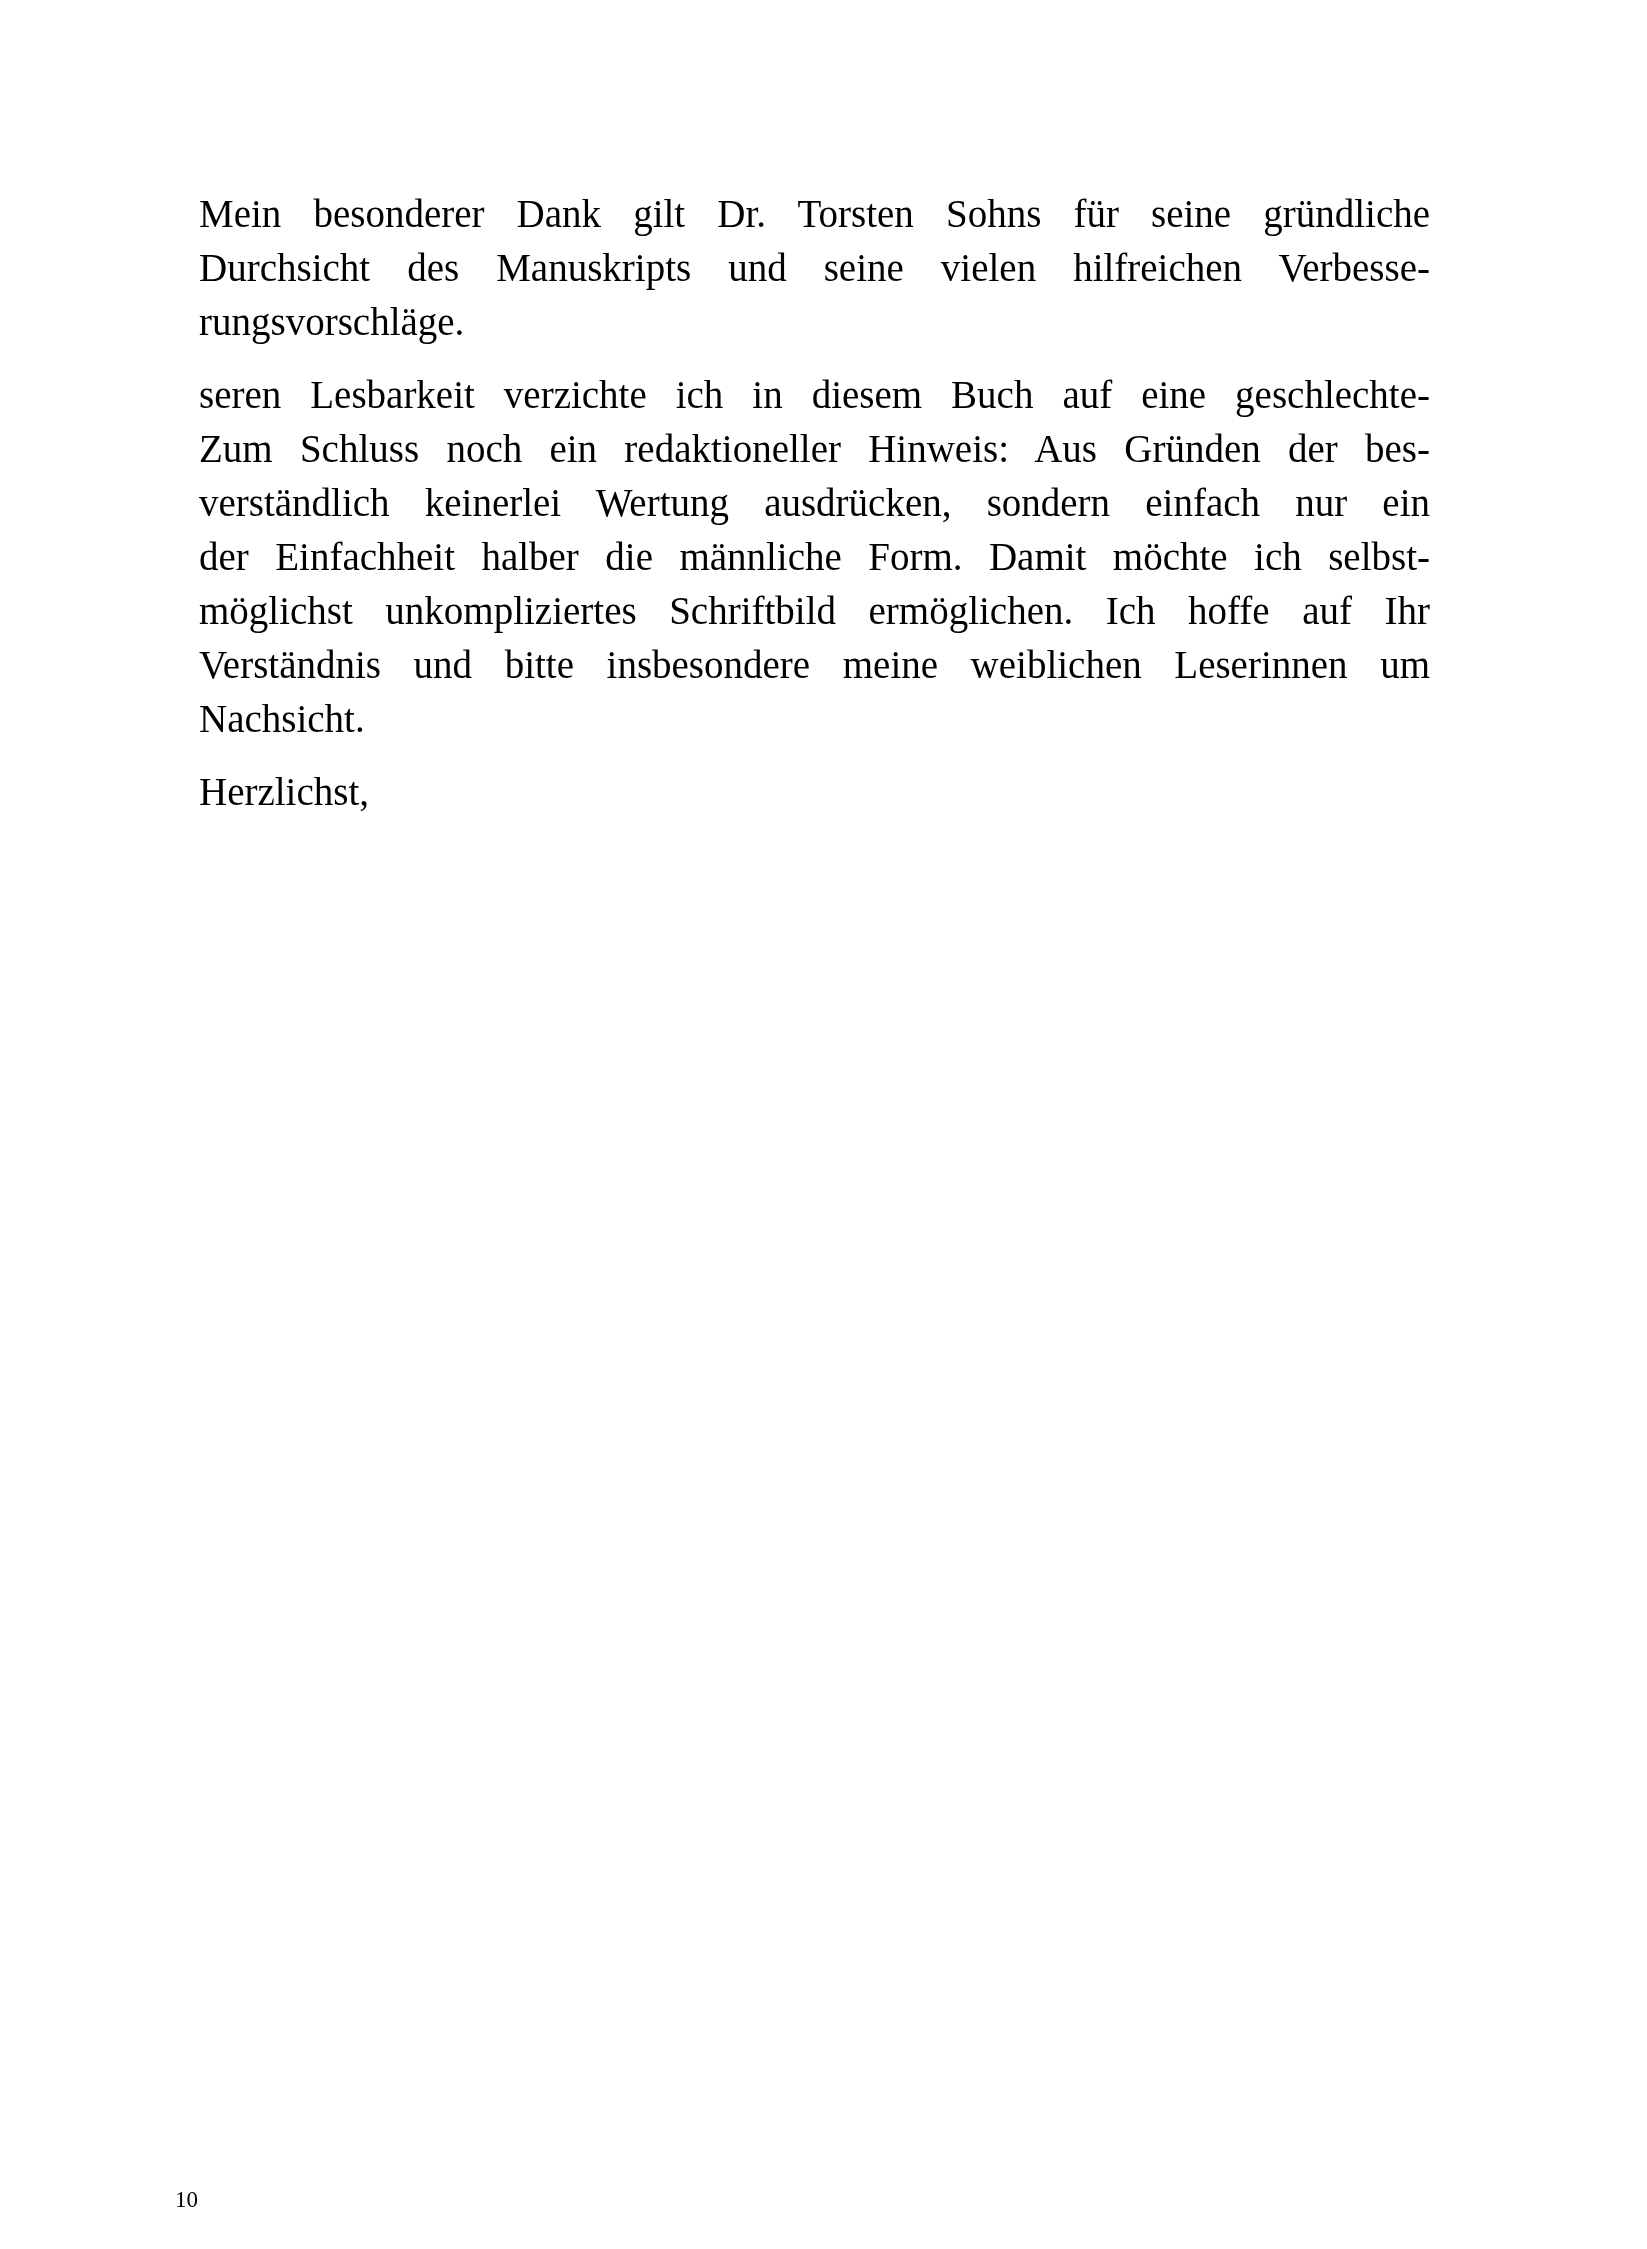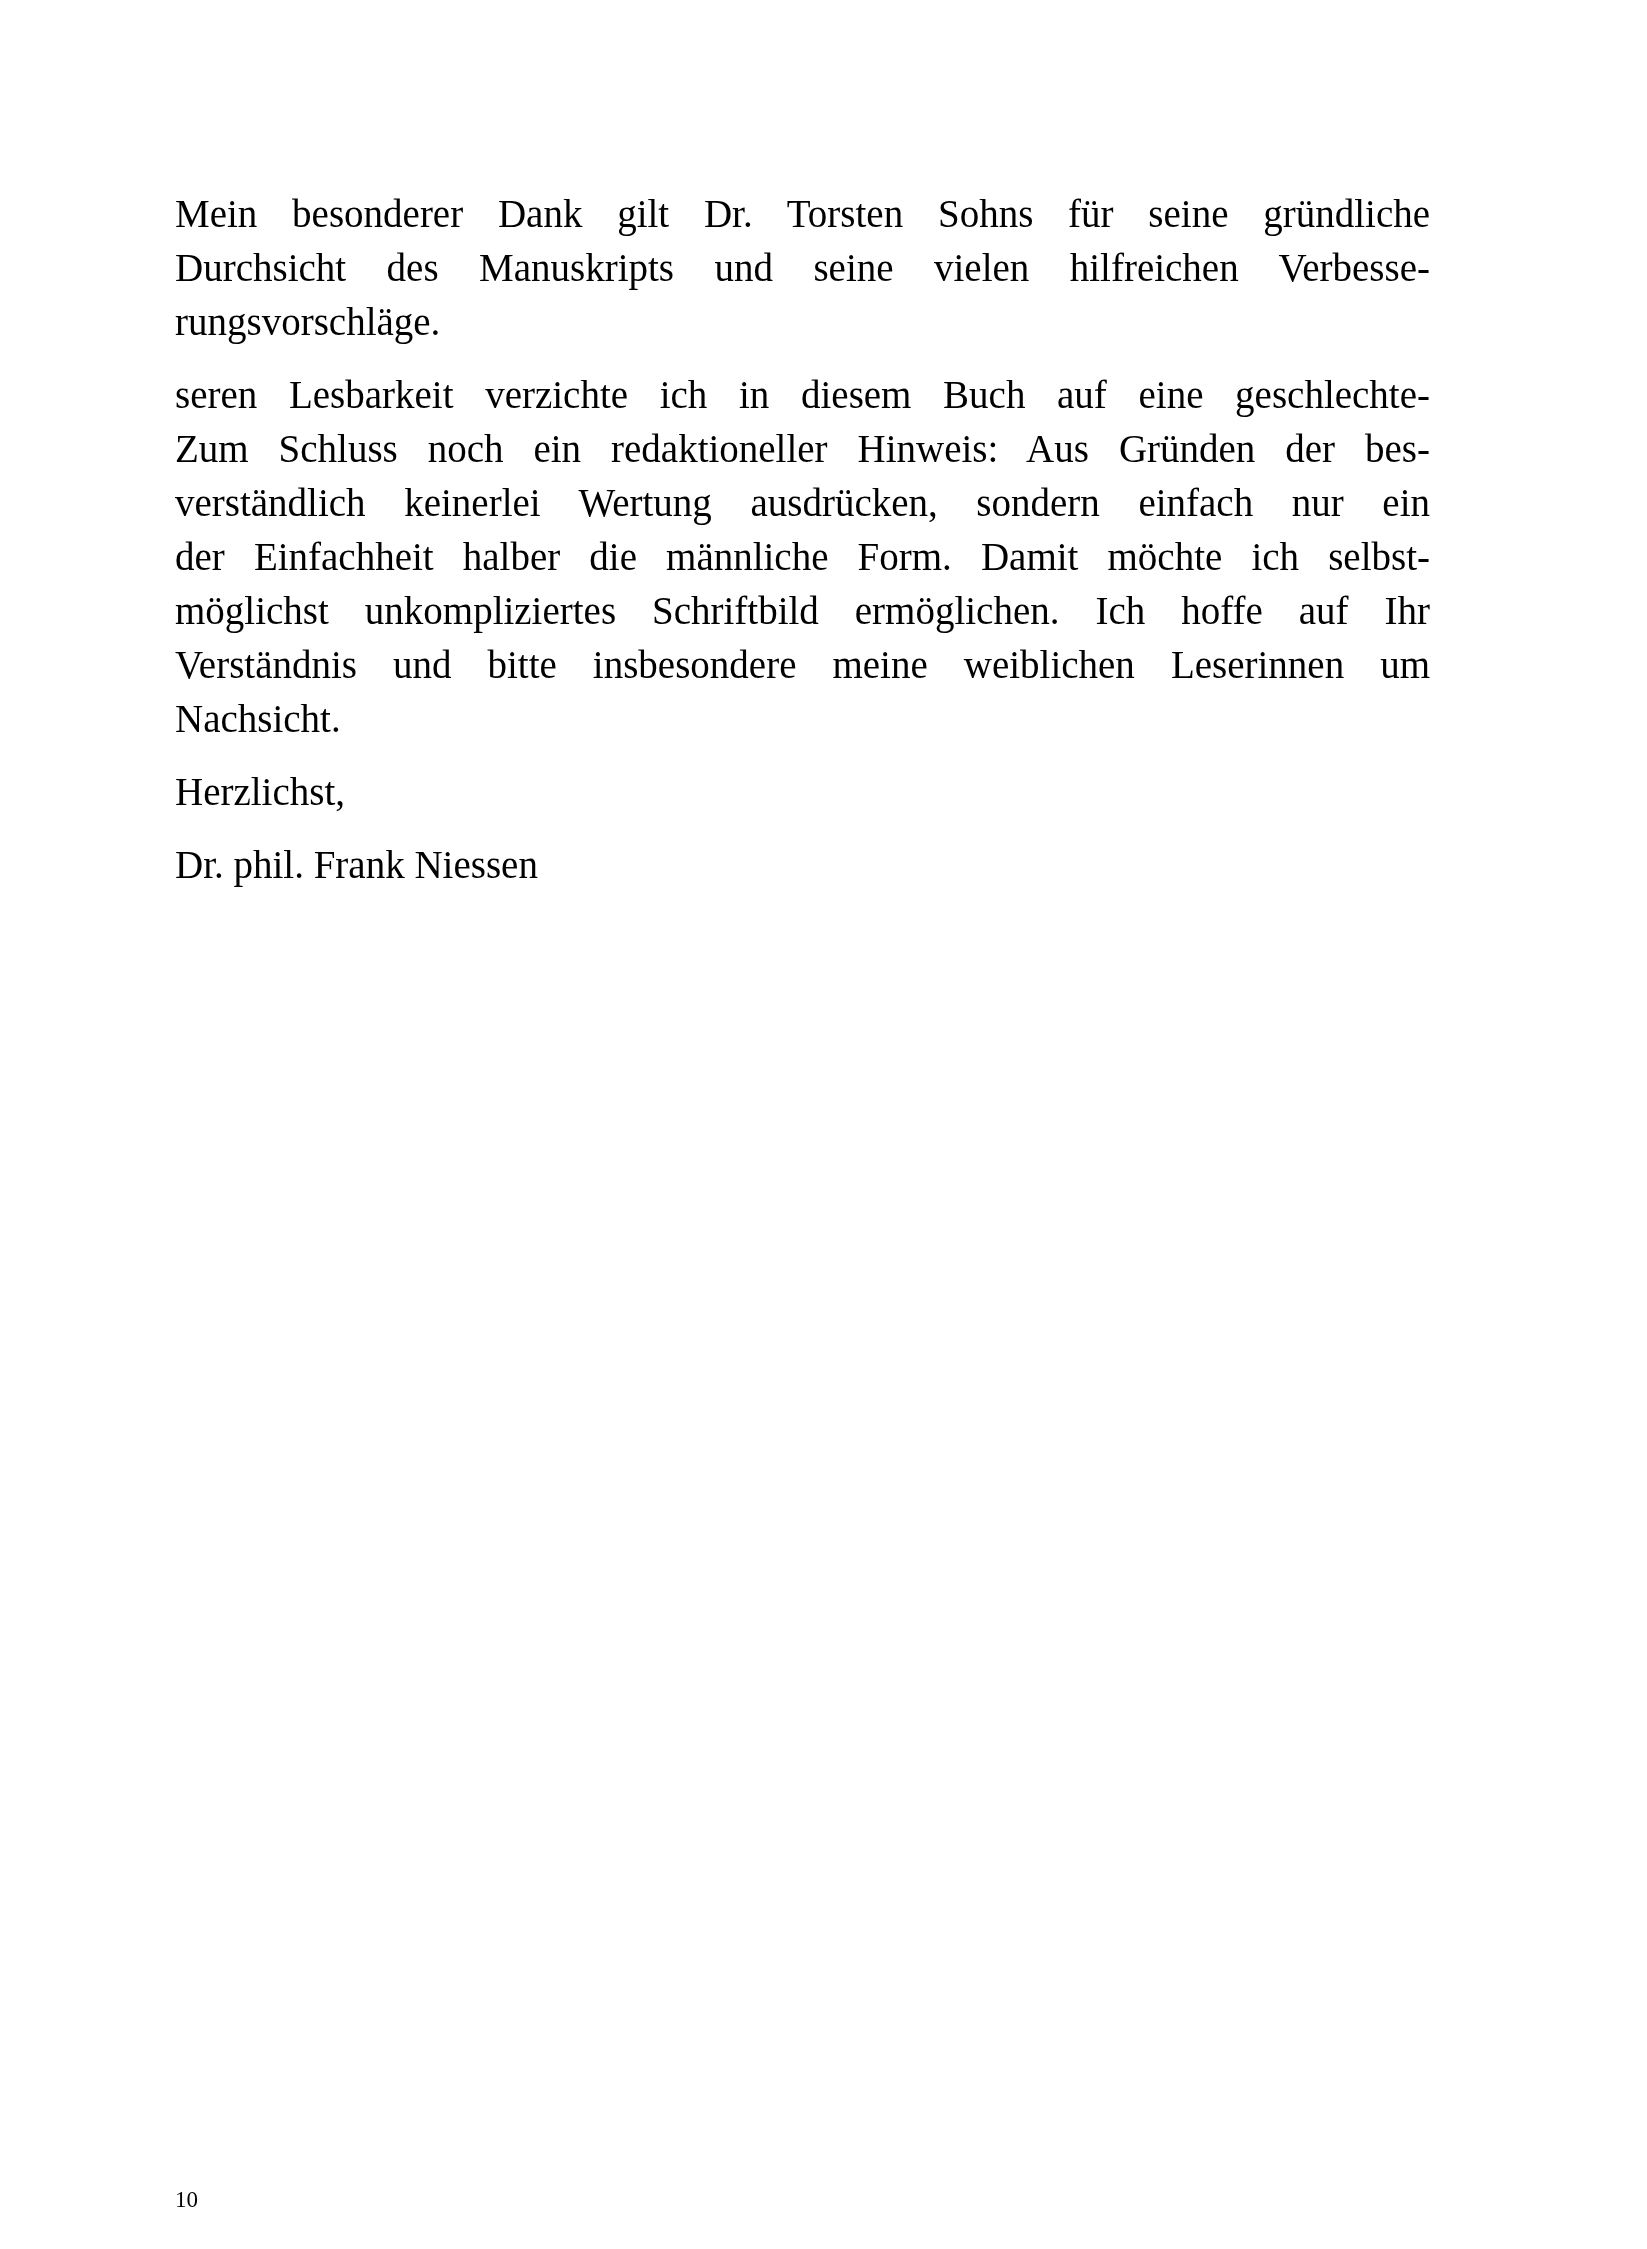"Mein besonderer Dank gilt Dr." .line { margin-left: none -> 24px }
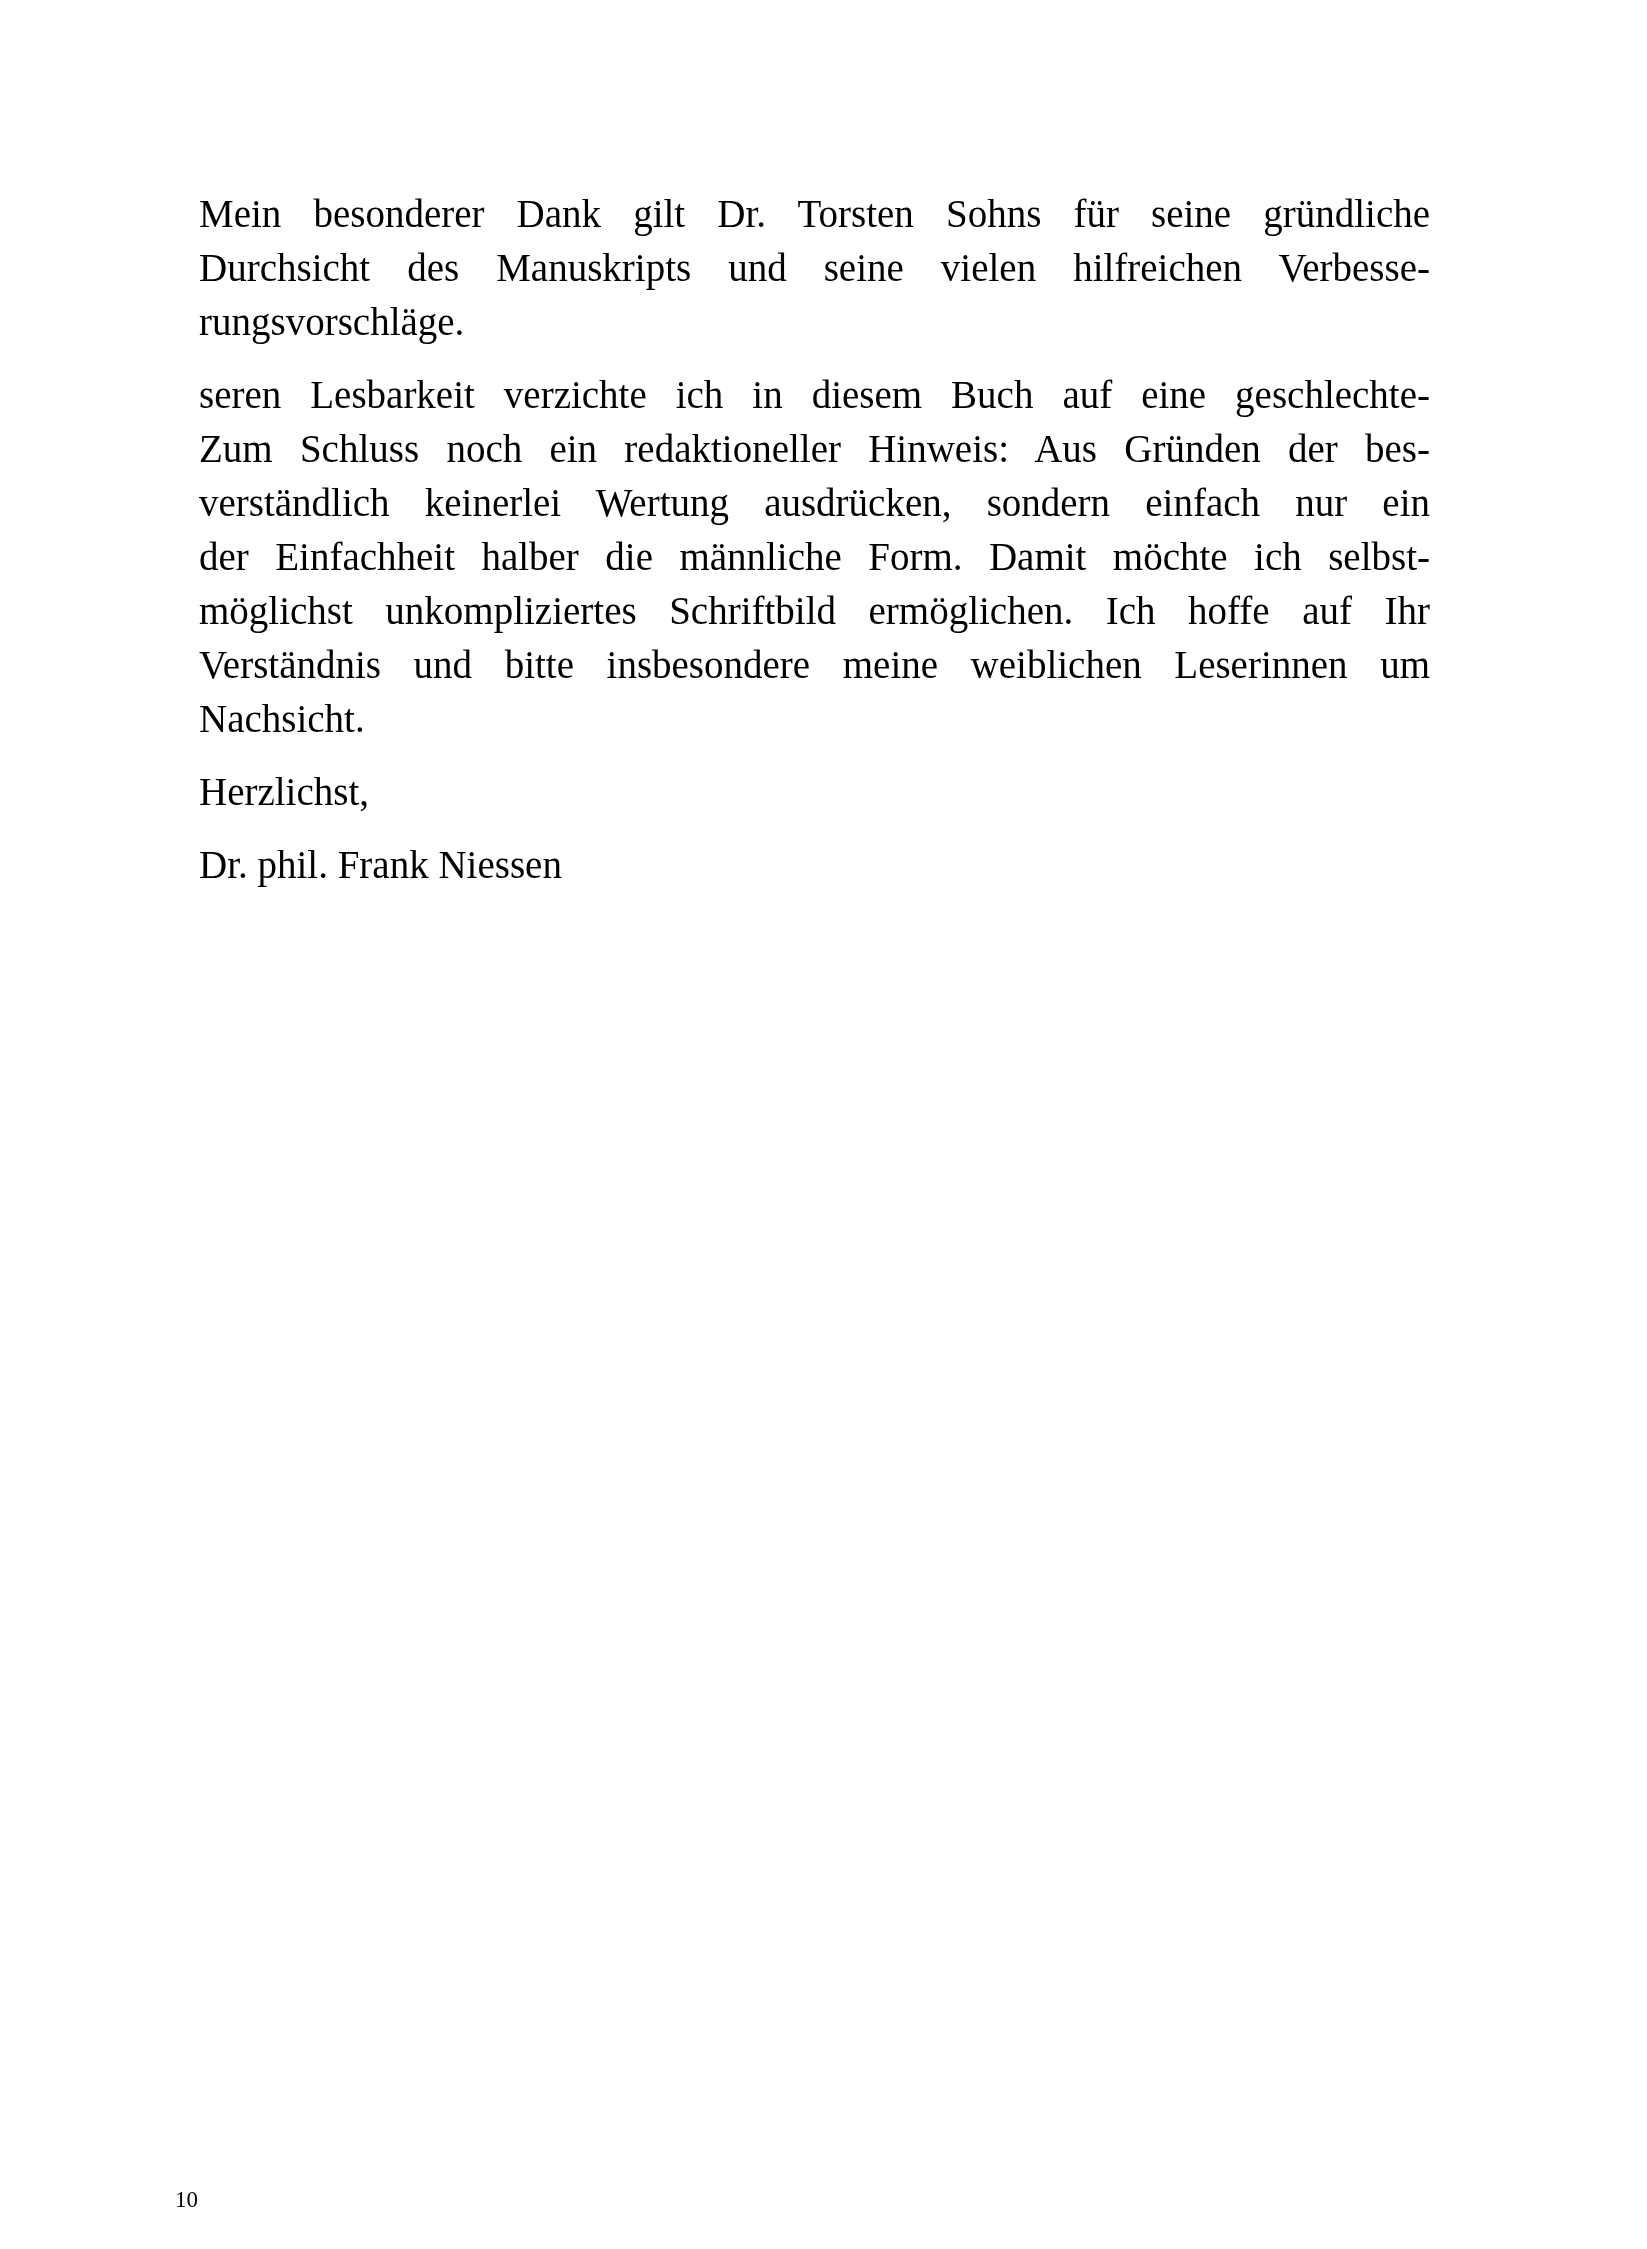"Dr. phil. Frank Niessen" p.para { html: <p> <span>Dr. phil. Frank Niessen</span> </p> -> none }
